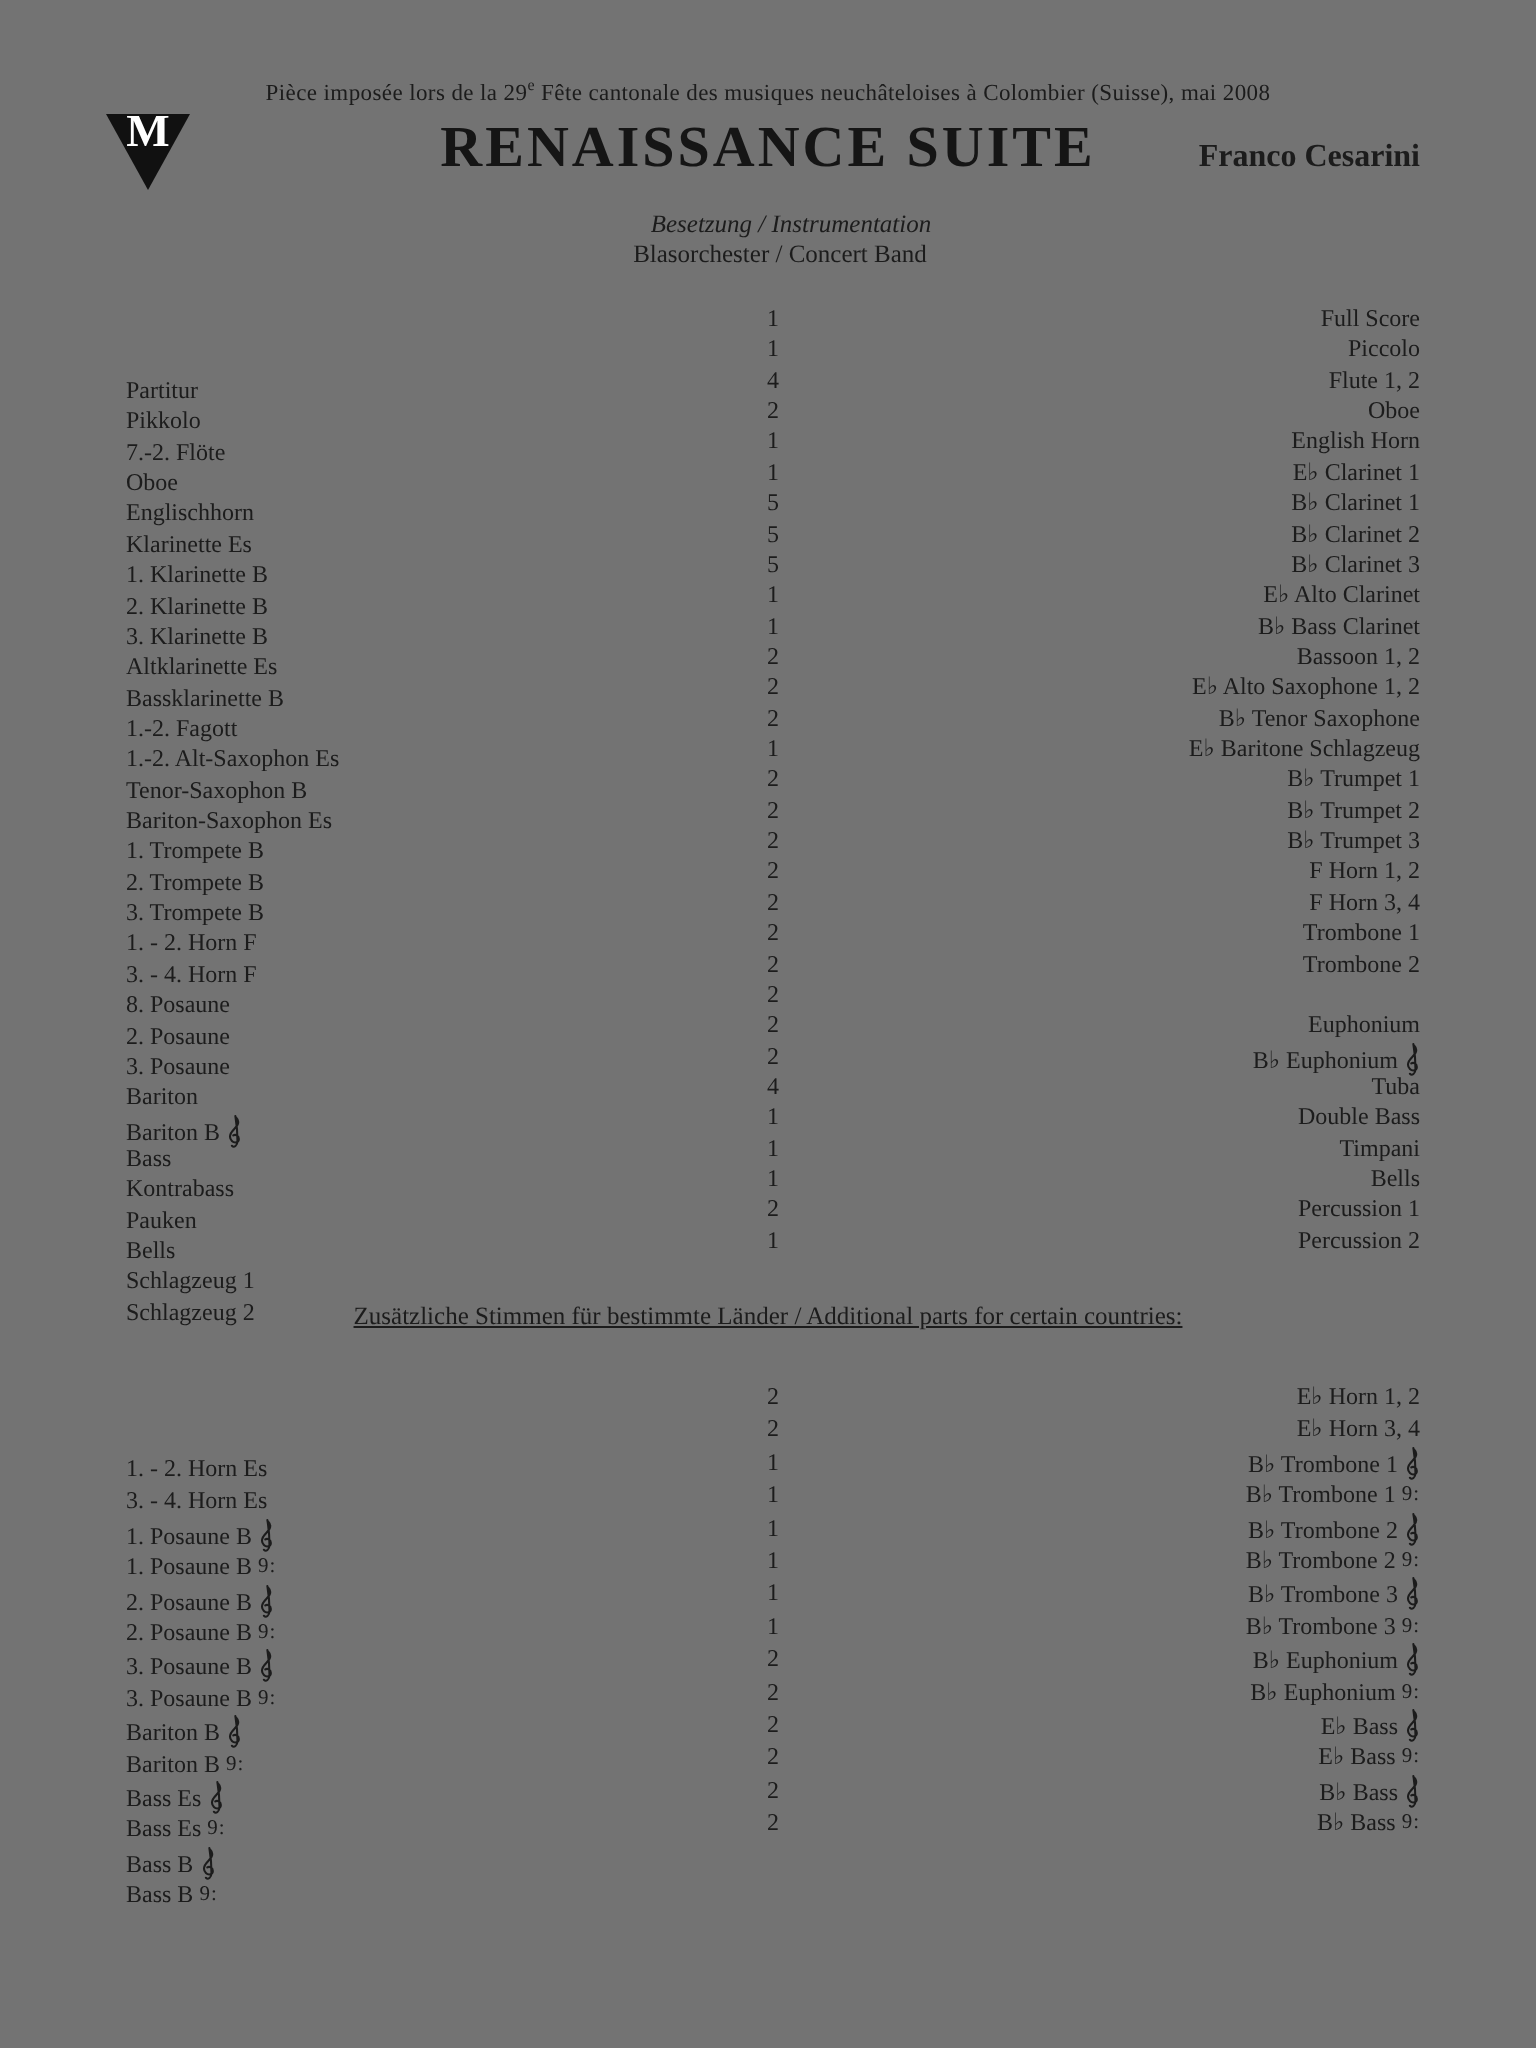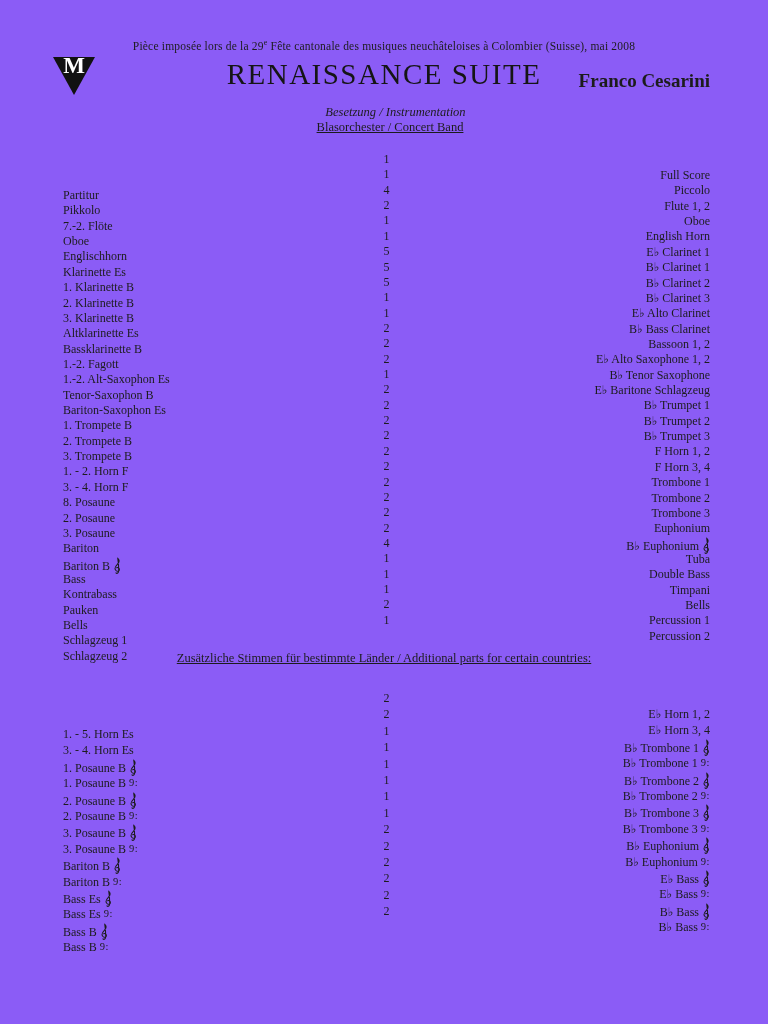"Pièce imposée lors de la" .page { background: #8b5cf6 -> #737373 }
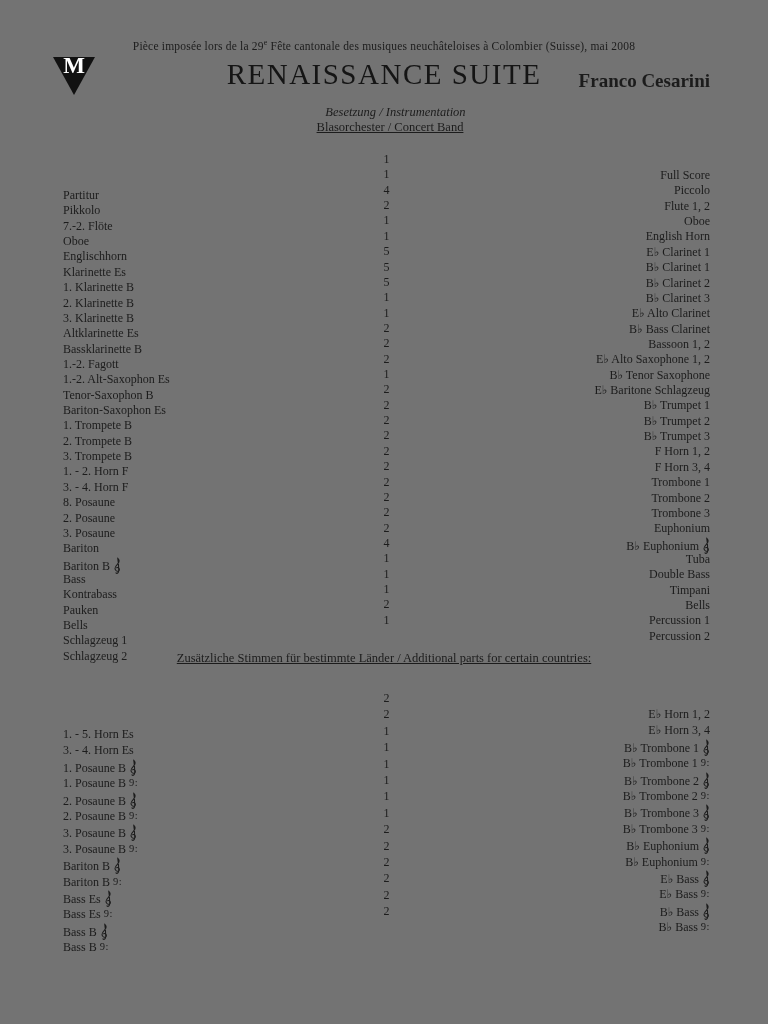"RENAISSANCE SUITE" .title { font-weight: 400 -> 700 }
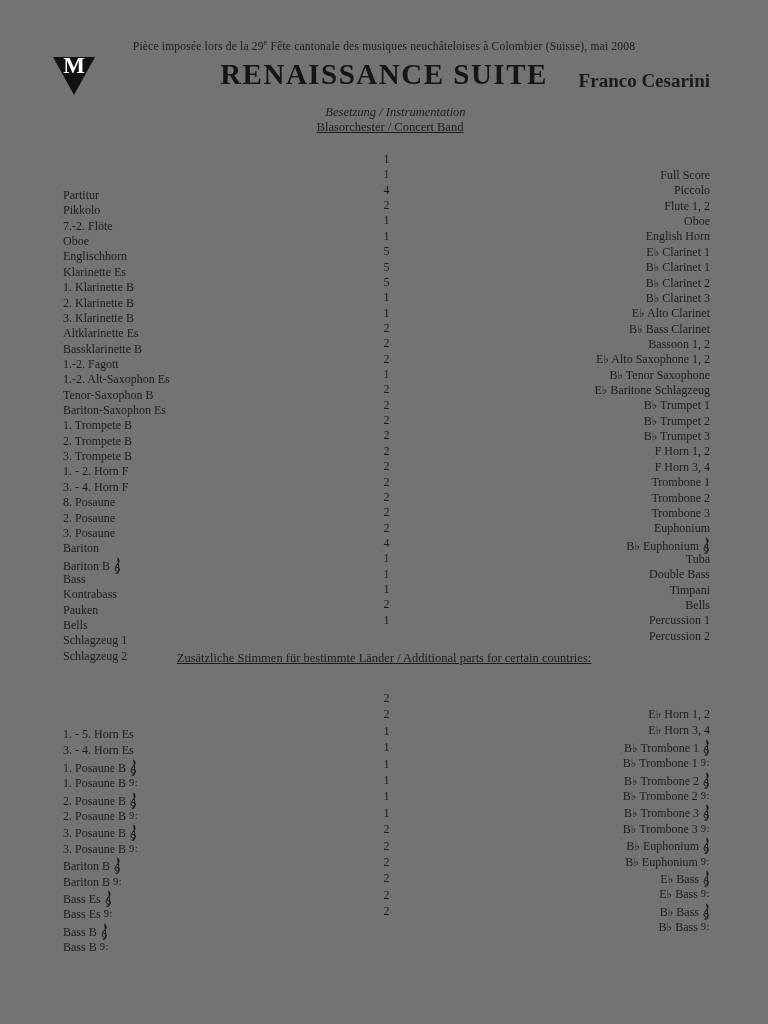"Franco Cesarini" .composer { font-size: 19px -> 16px }
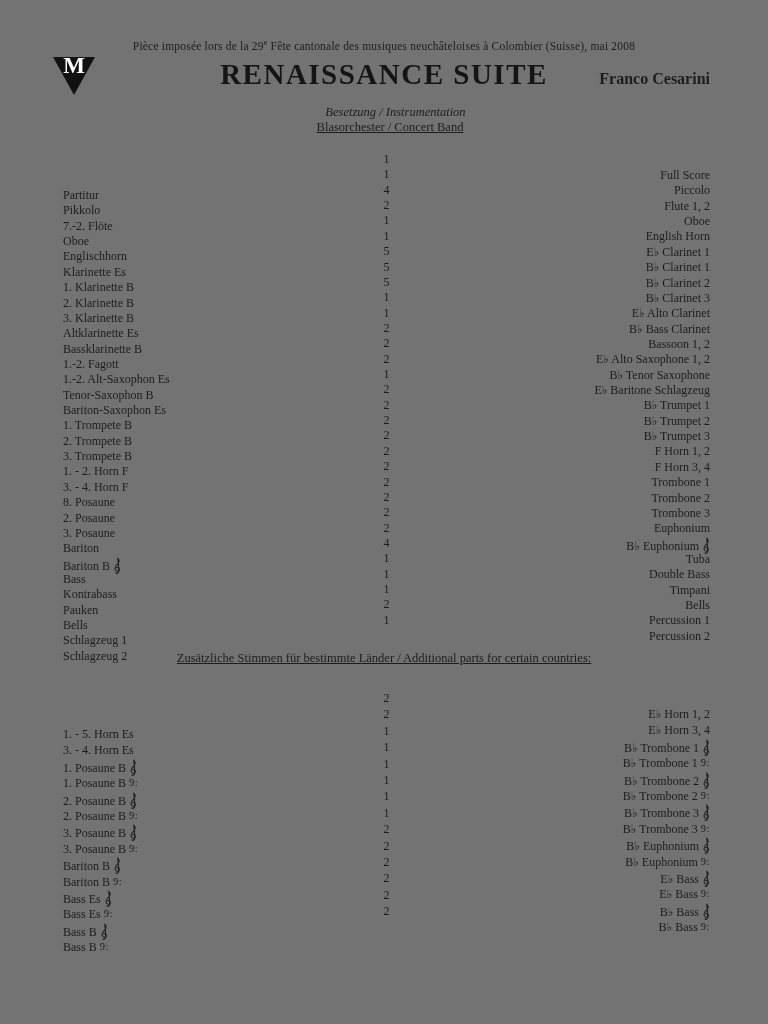"Blasorchester / Concert Band" .subtitle2 { text-decoration: underline -> none }
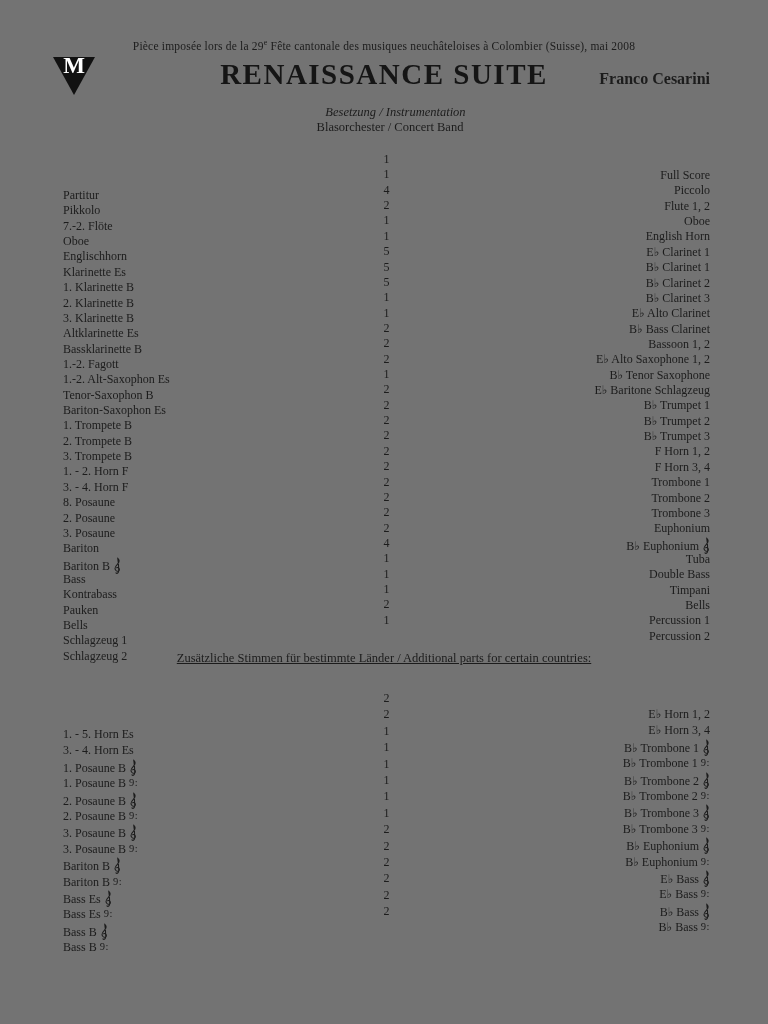"Full Score" .cell.en { margin-top: 16px -> none }
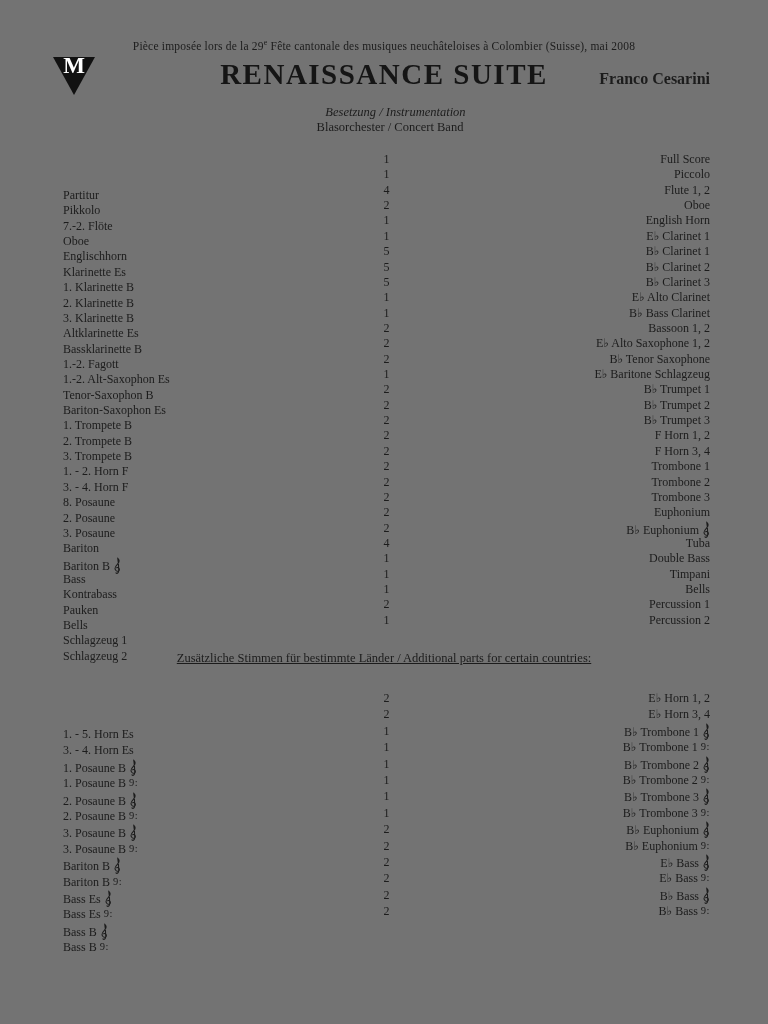"Trombone 3" span.cell { html: <span><span>Trombone 3</span></span> -> none }
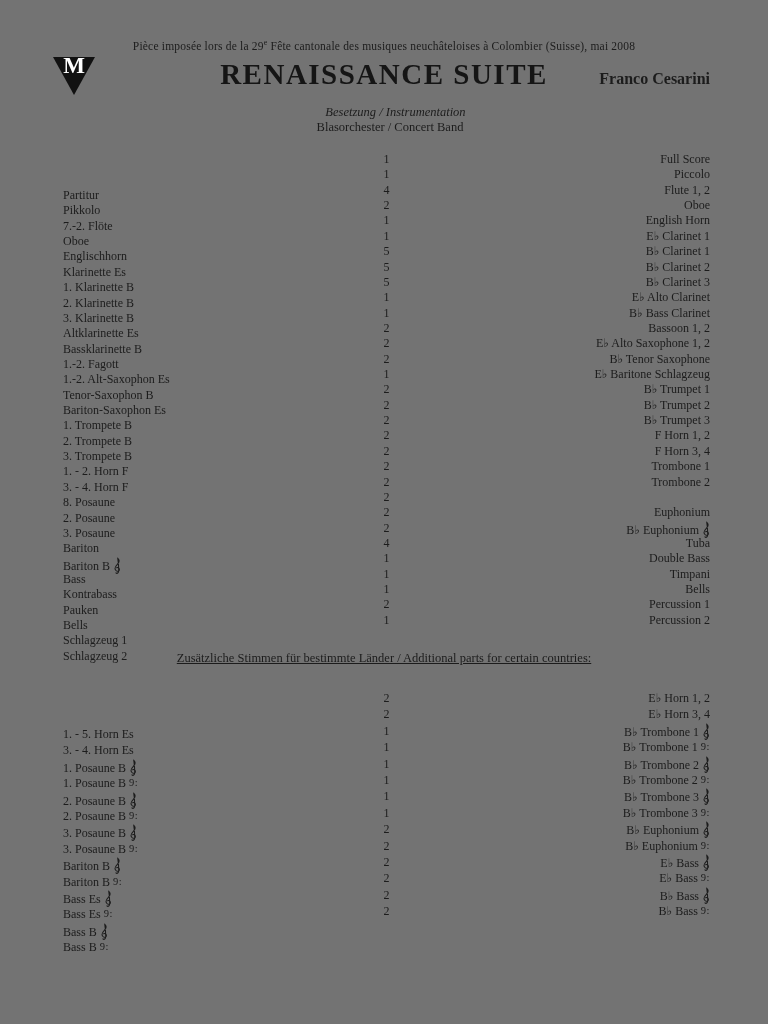"1. - 5. Horn Es" span.txt { text: 5 -> 2 }
